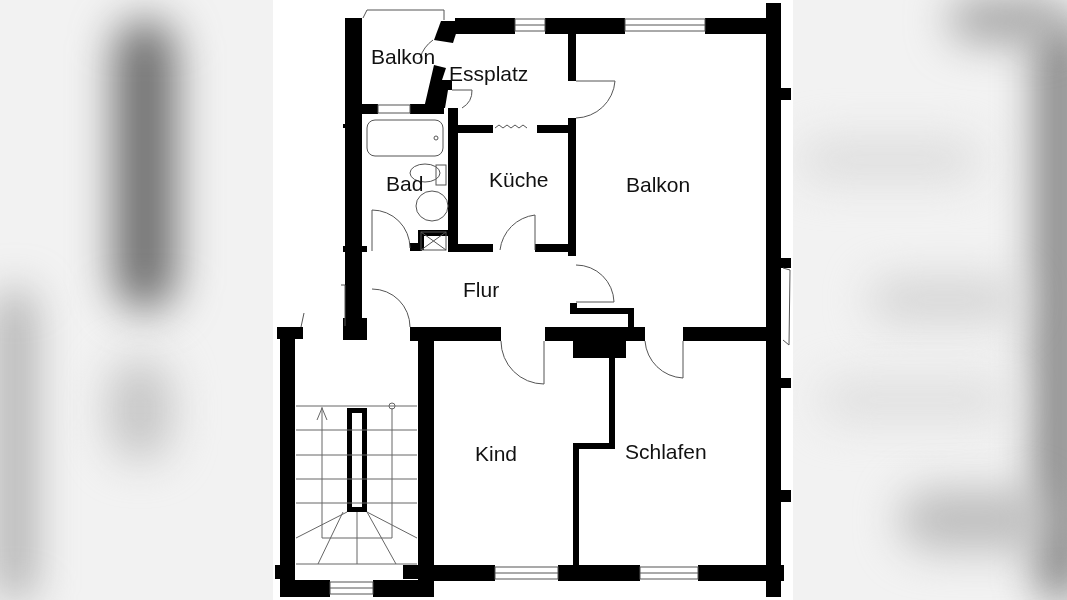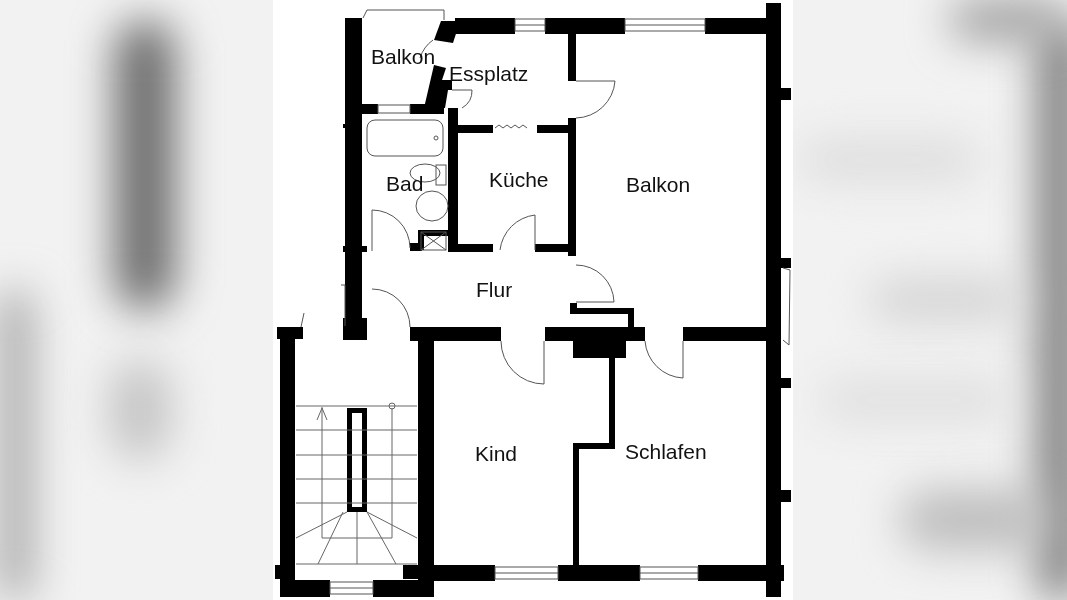"Flur" span.room-label { left: 203px -> 190px }
